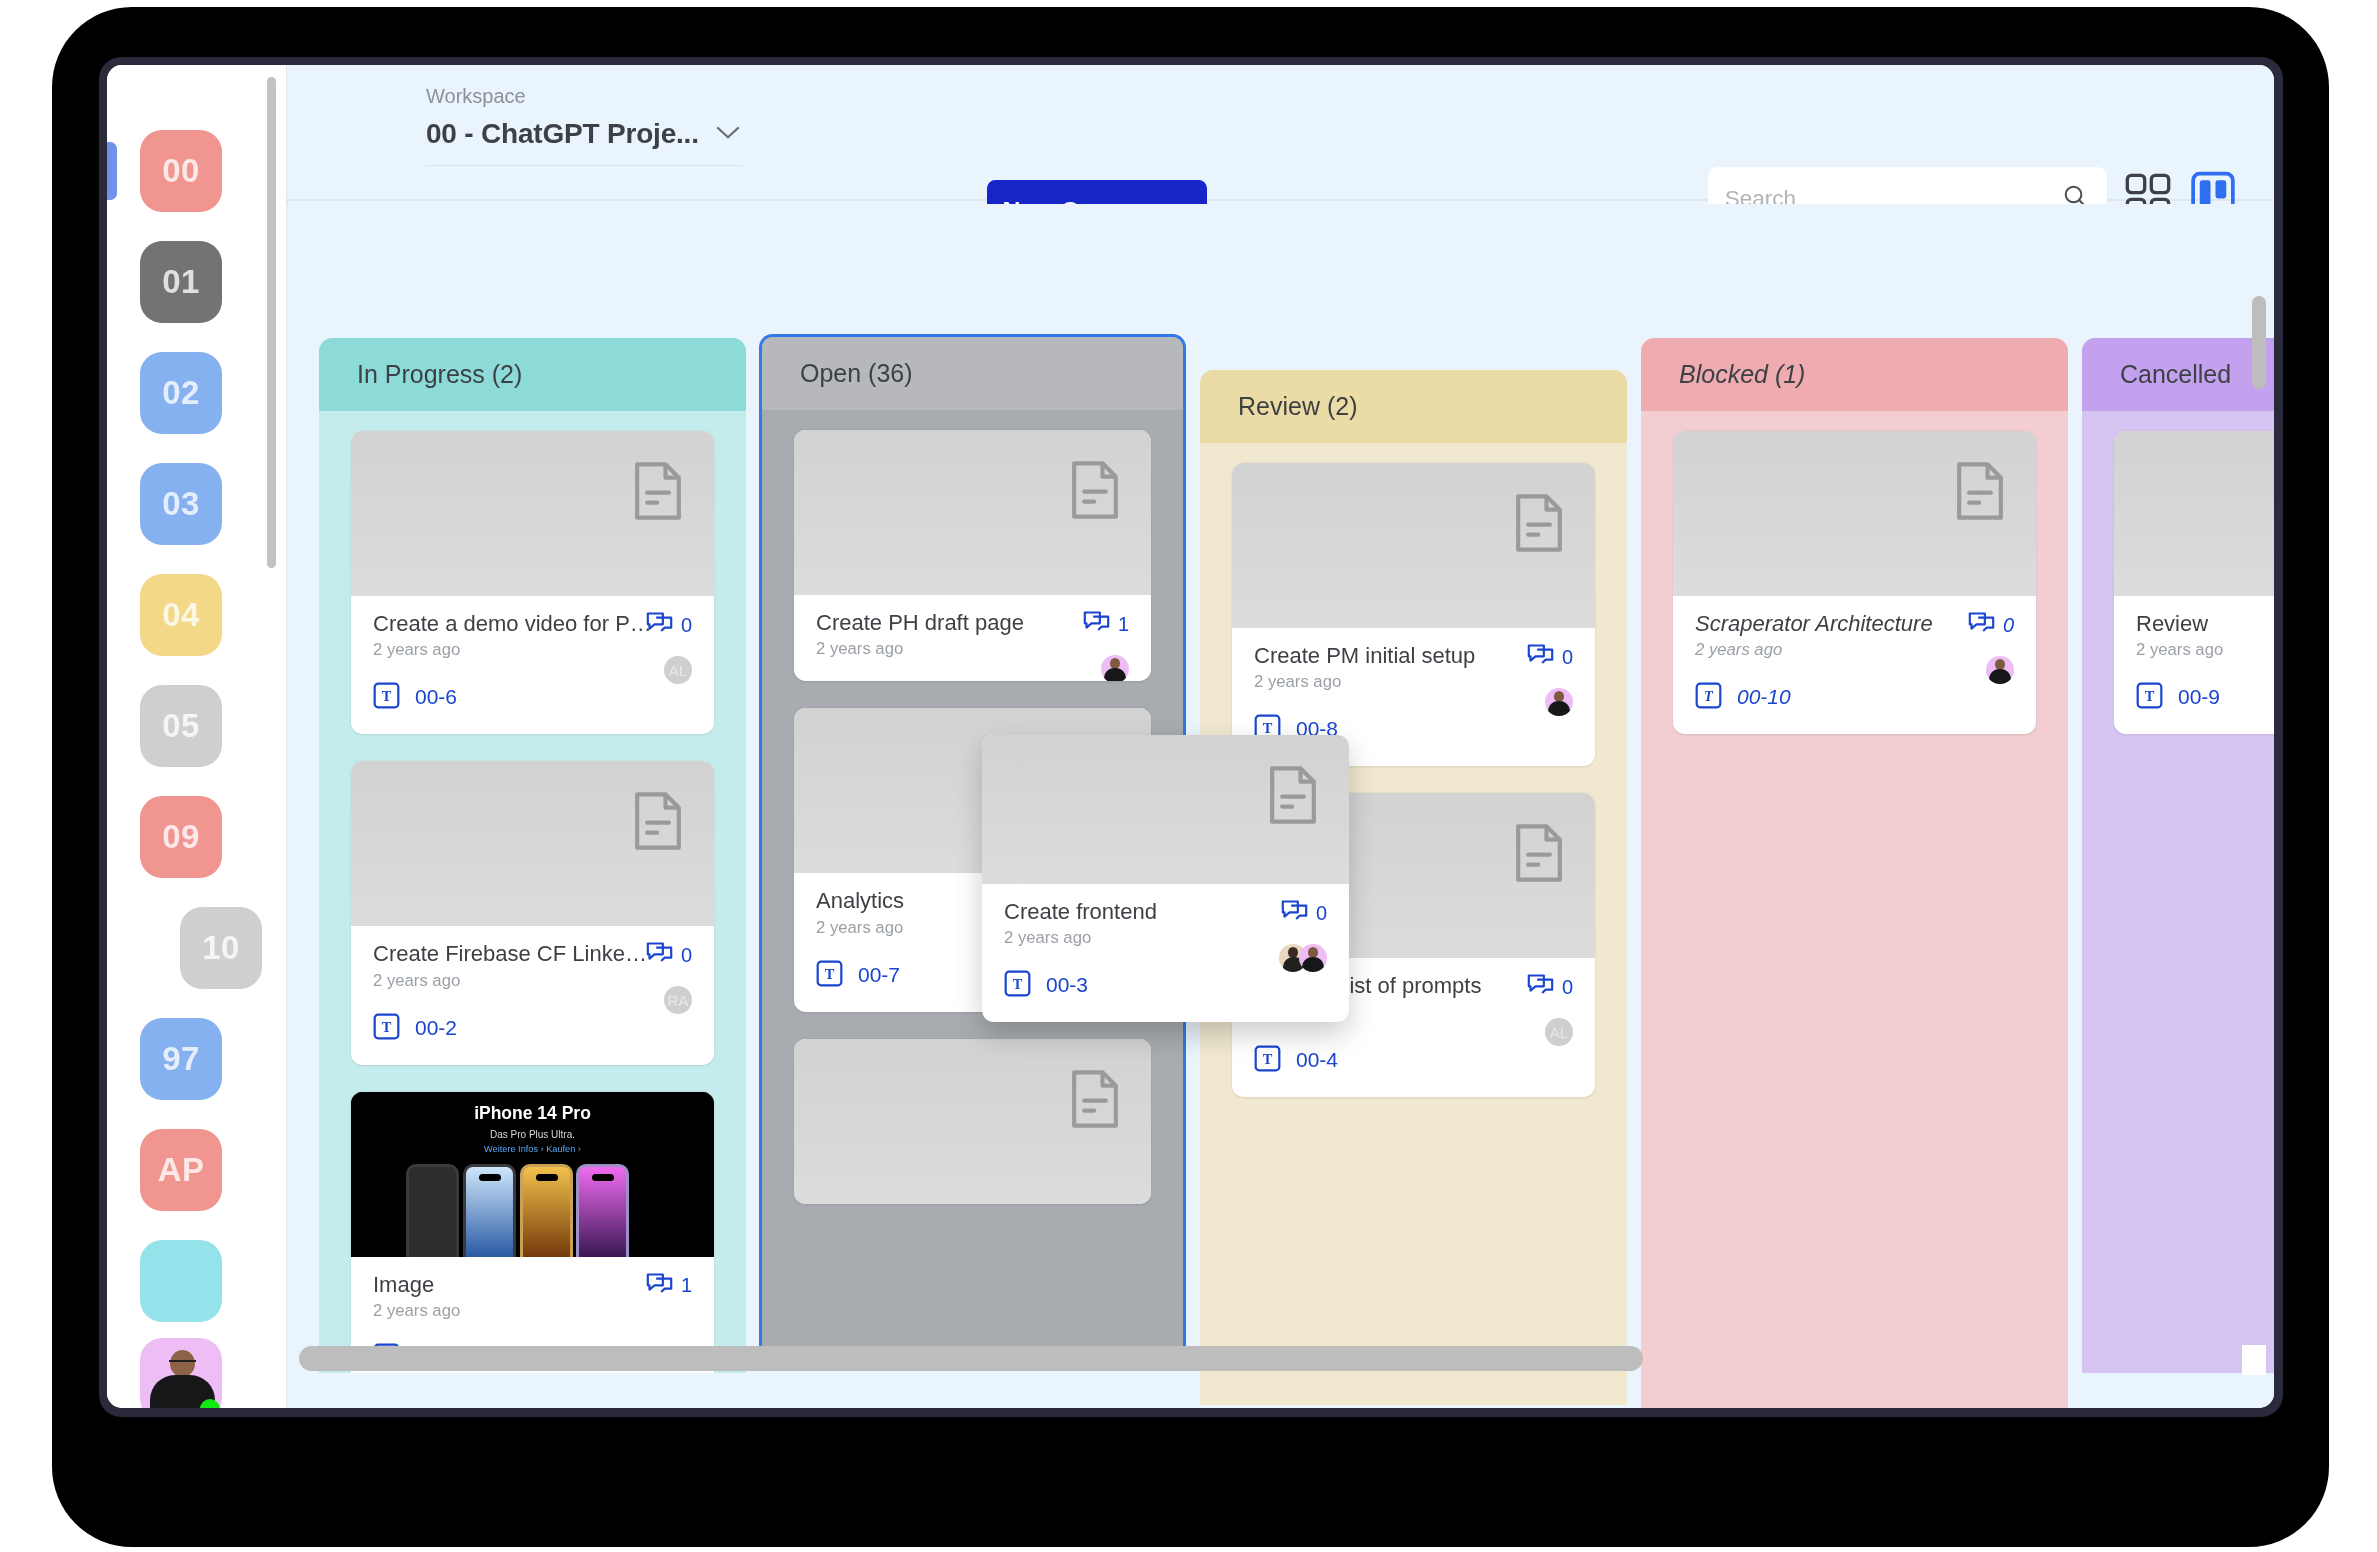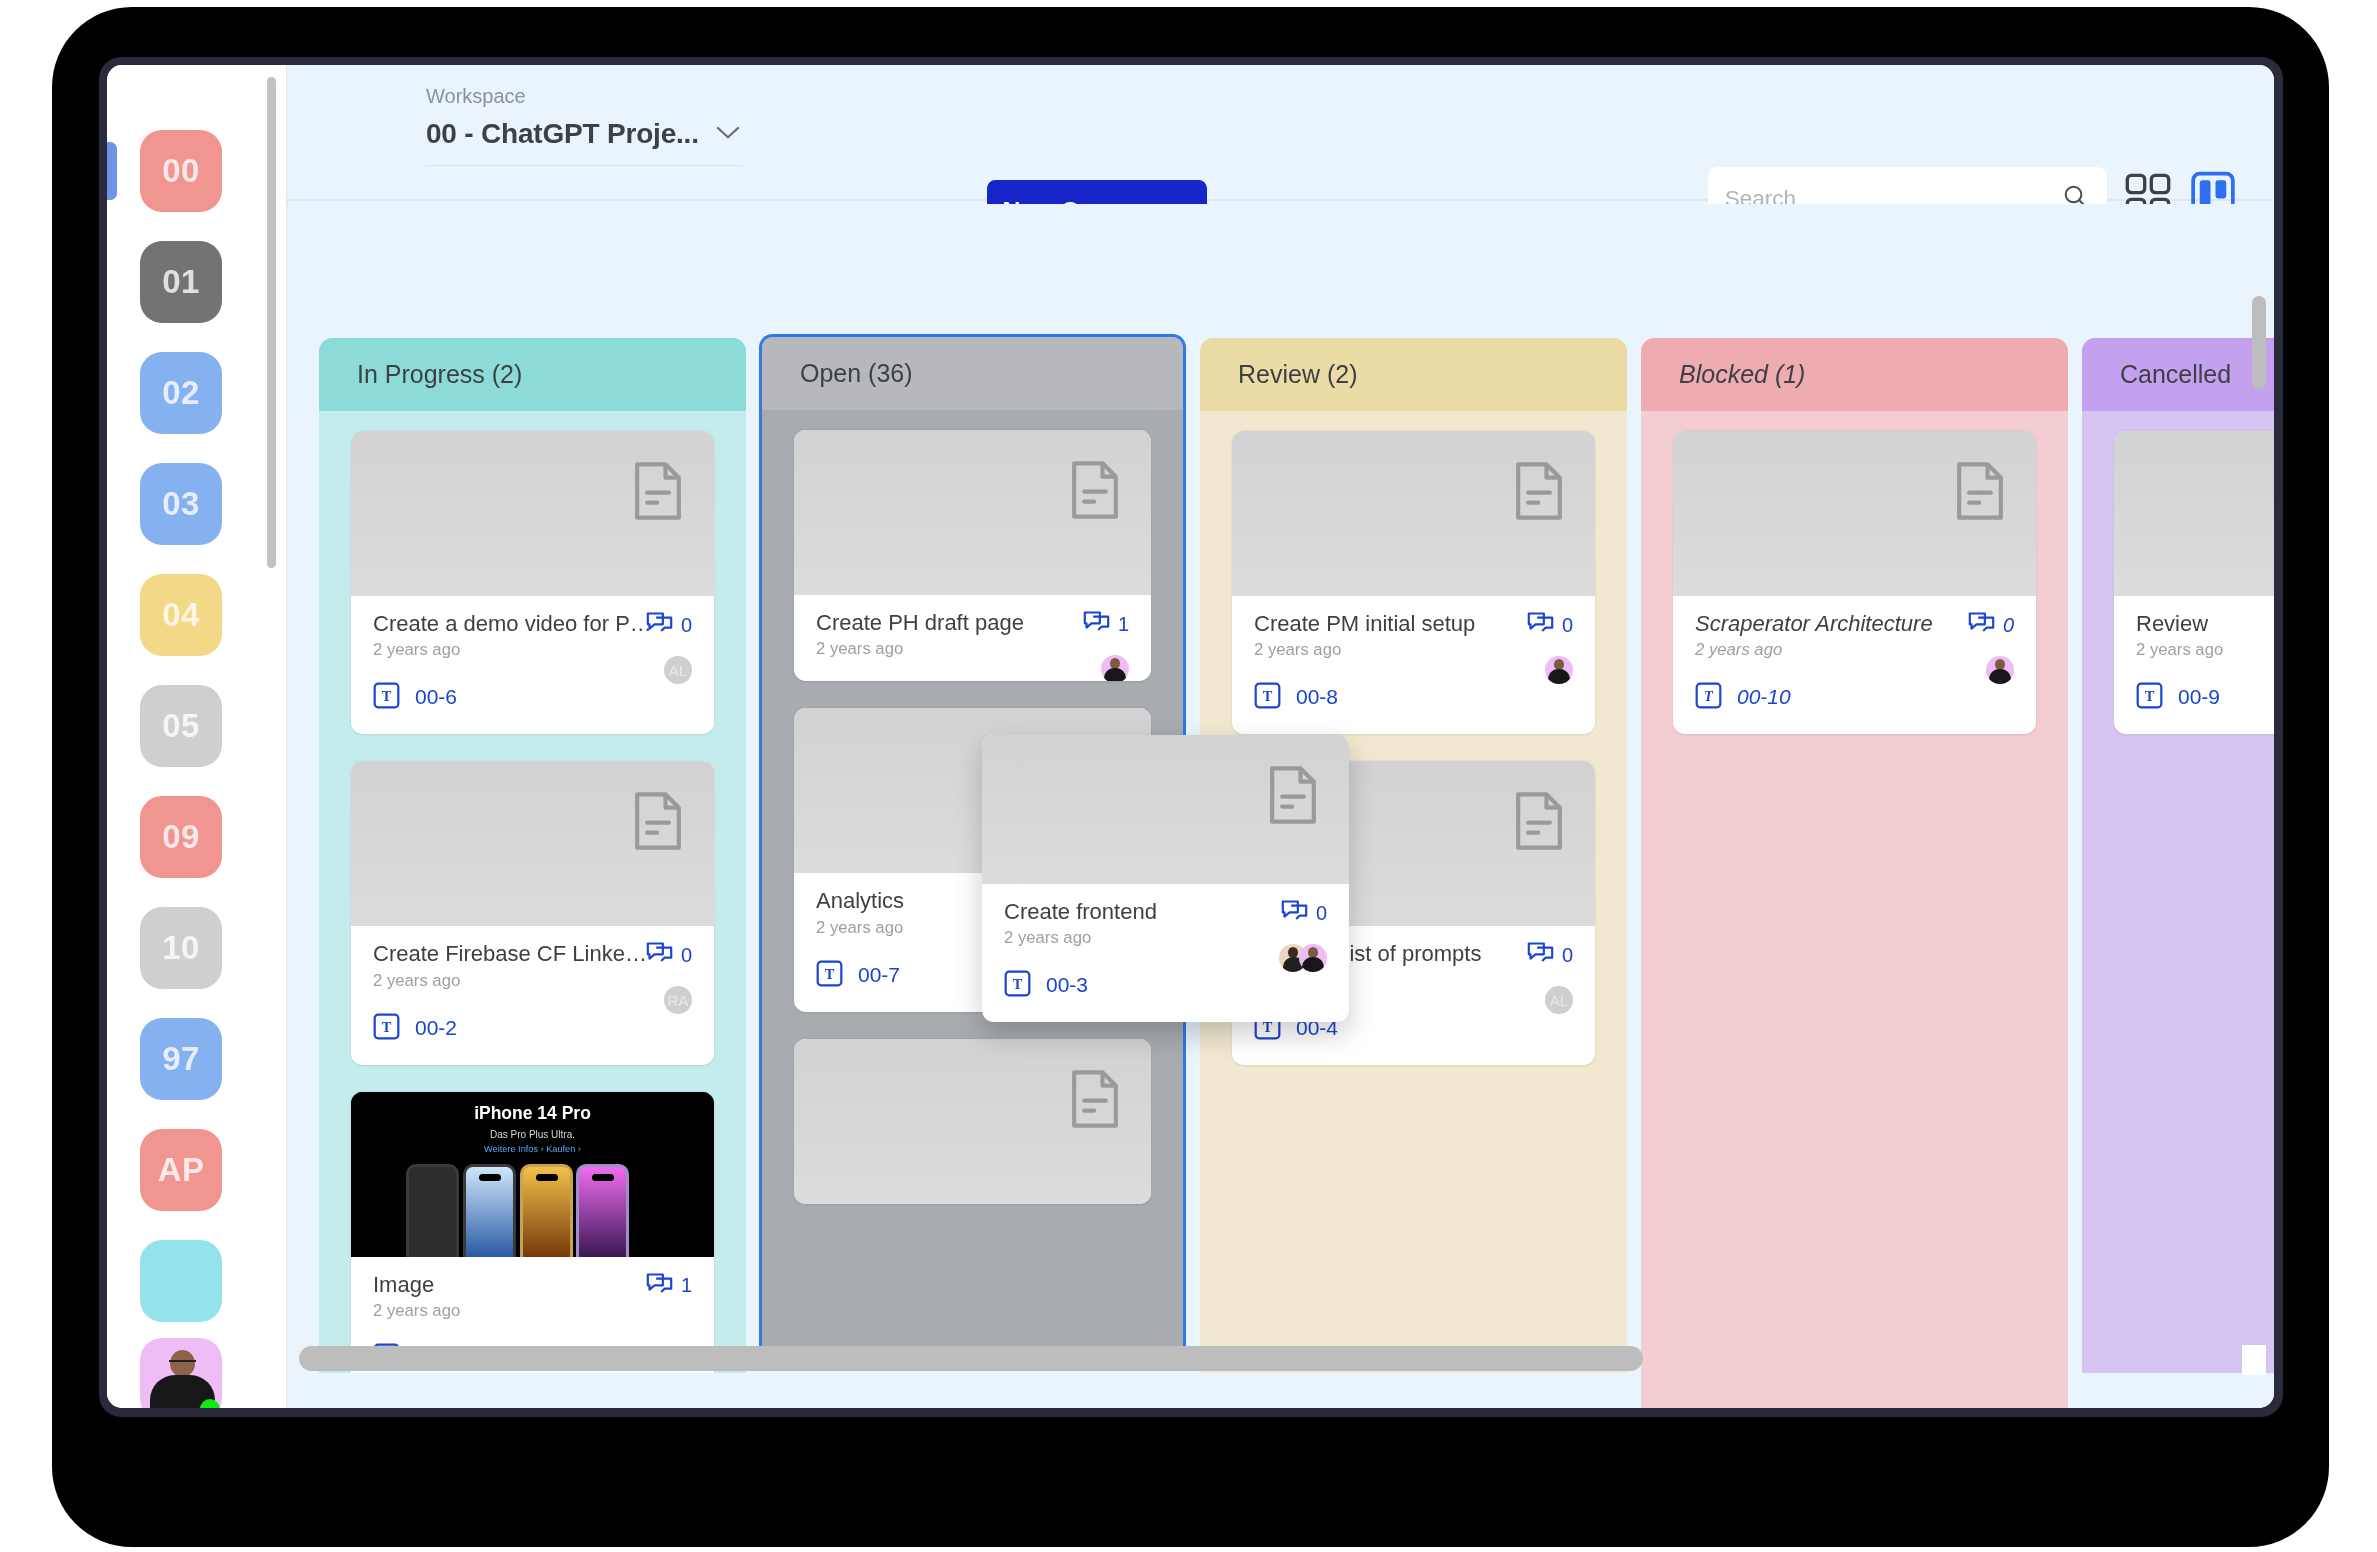"Review (2)" div.column { margin-top: none -> 32px }
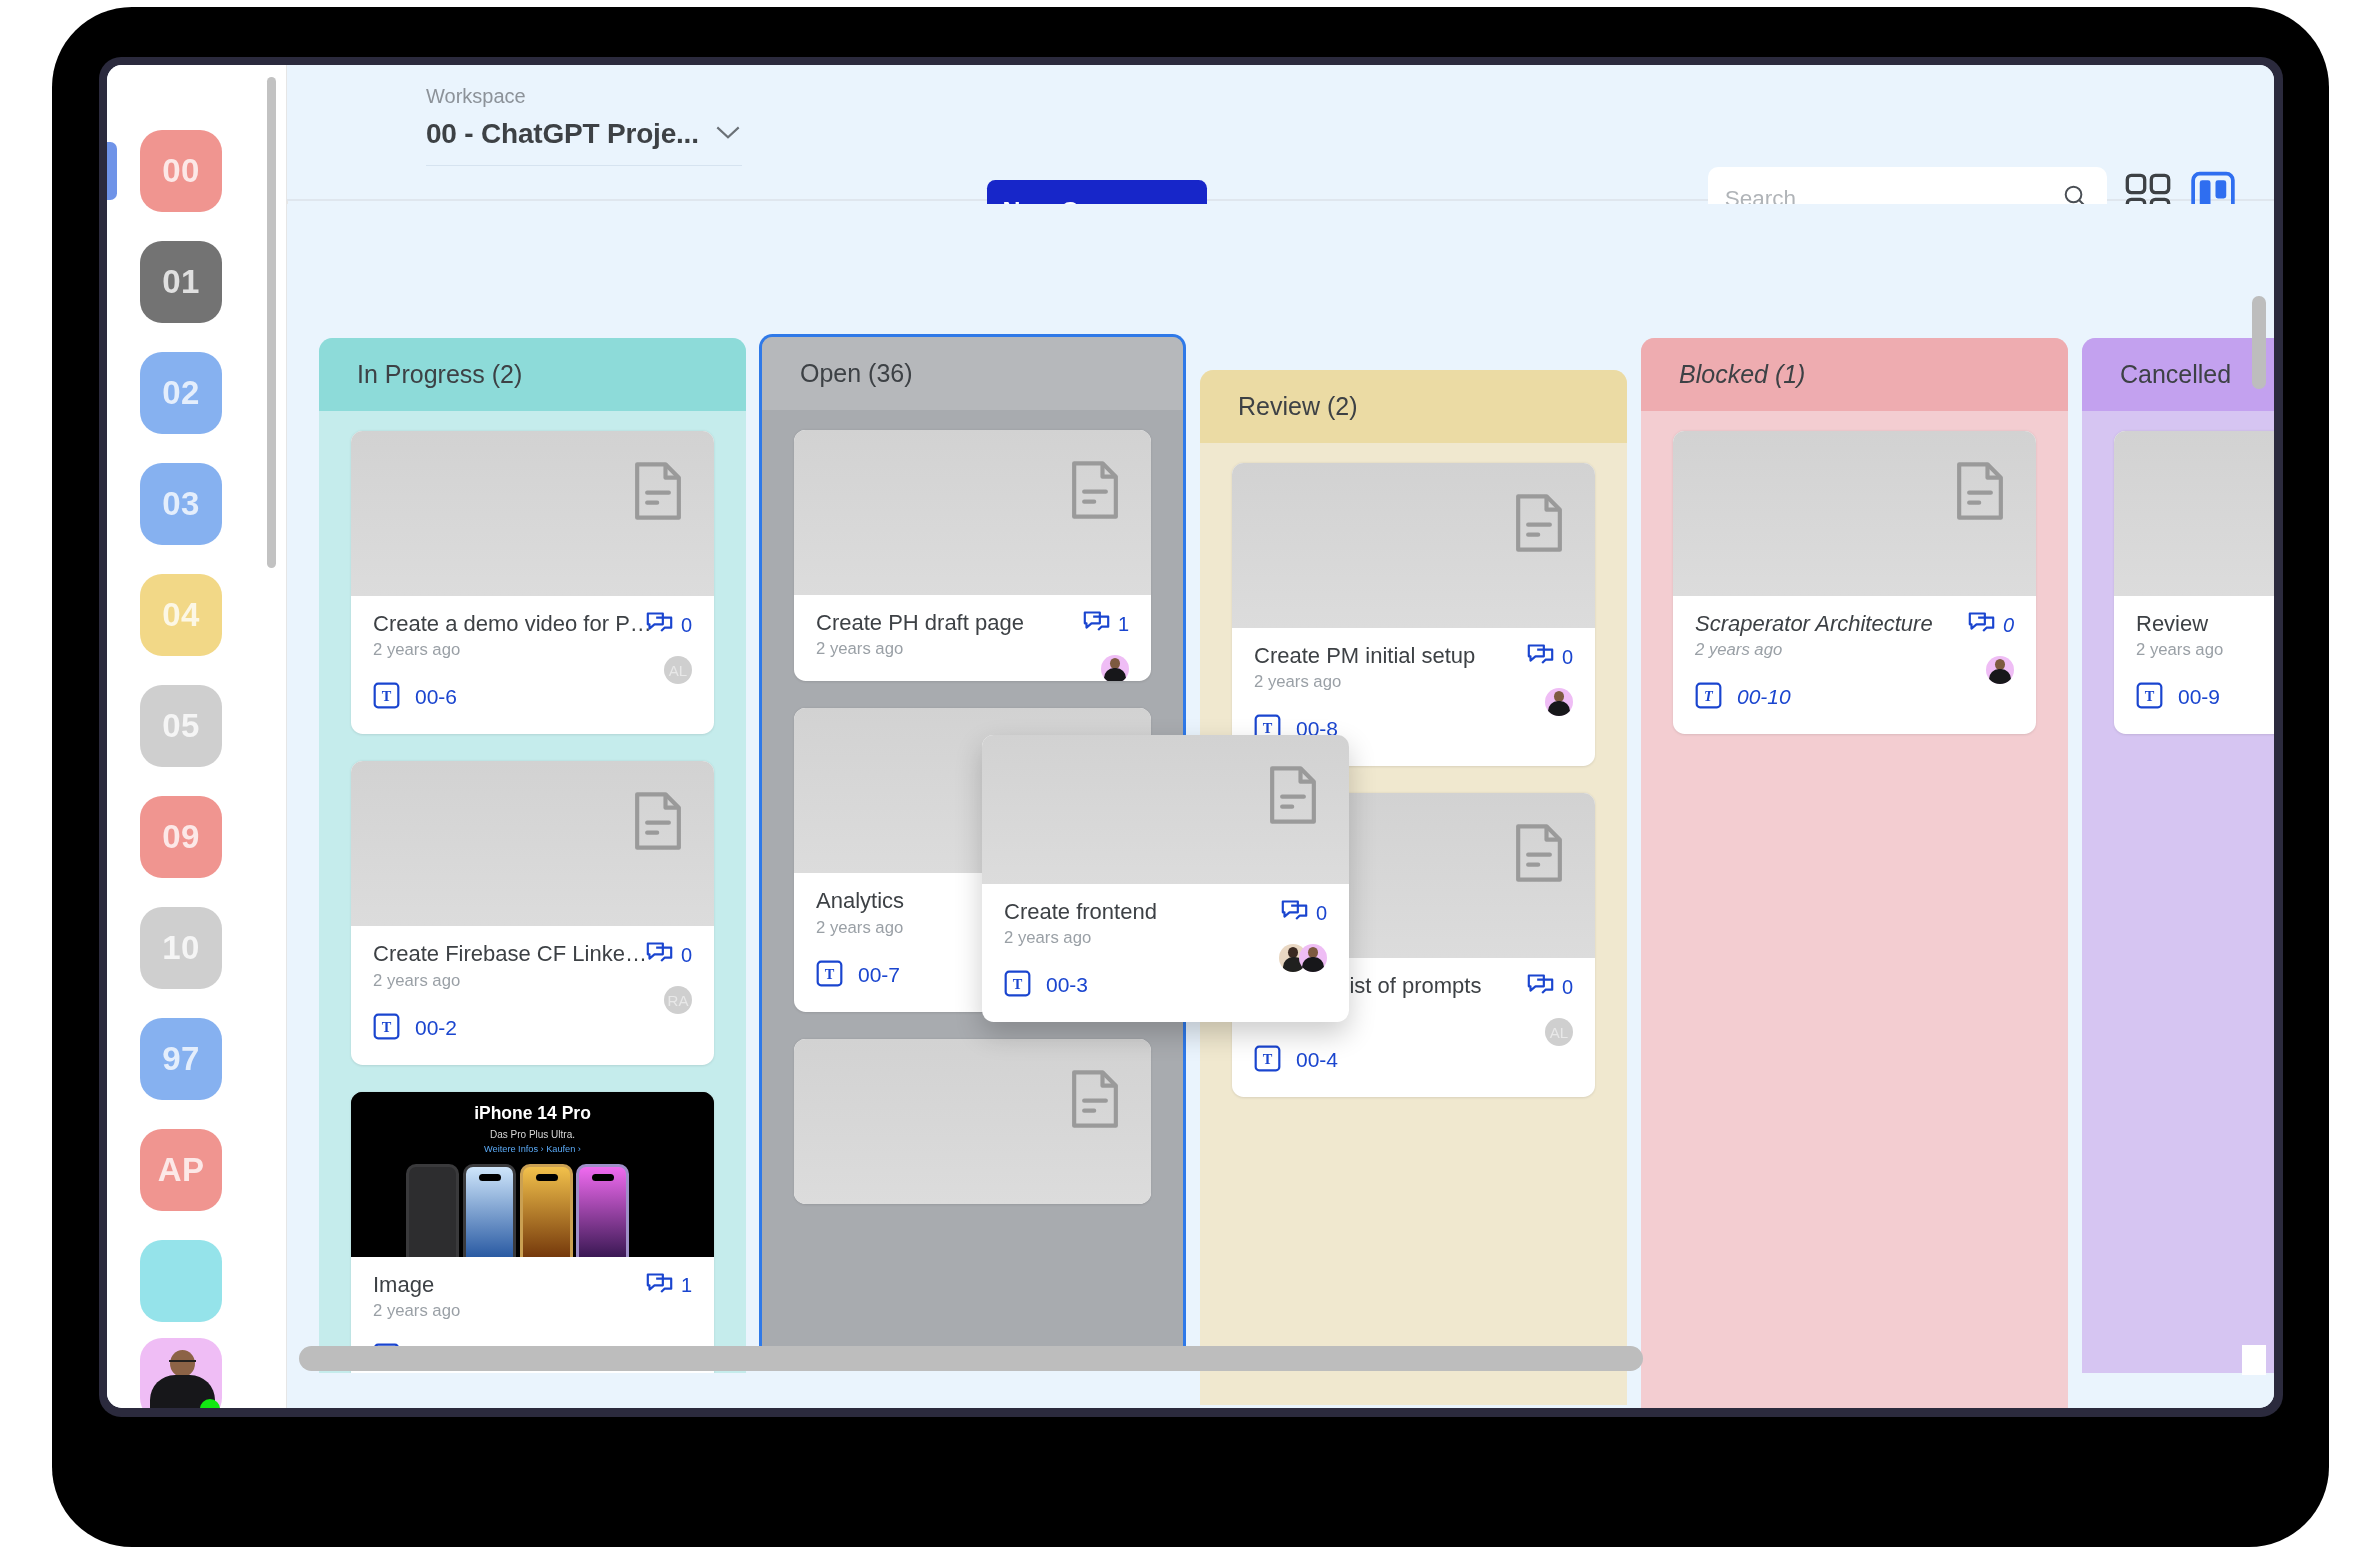"10" div.ws-item { margin-left: none -> 40px }
